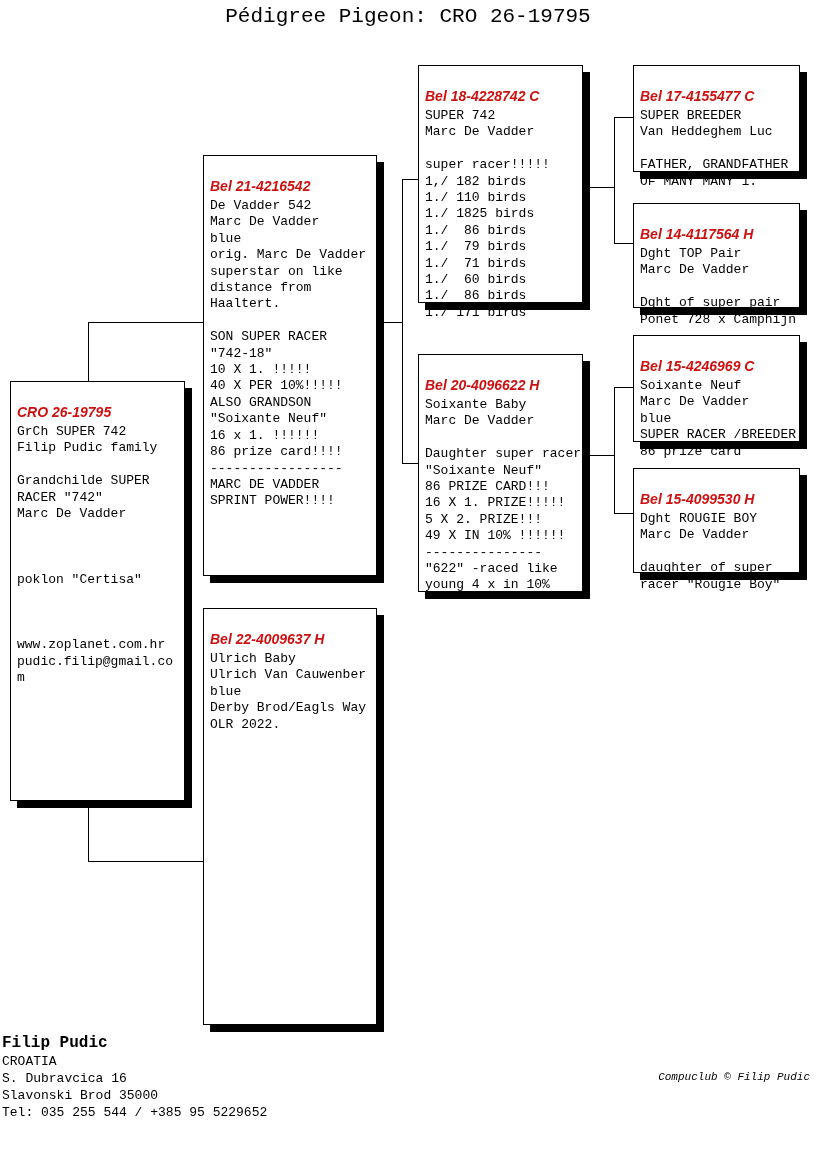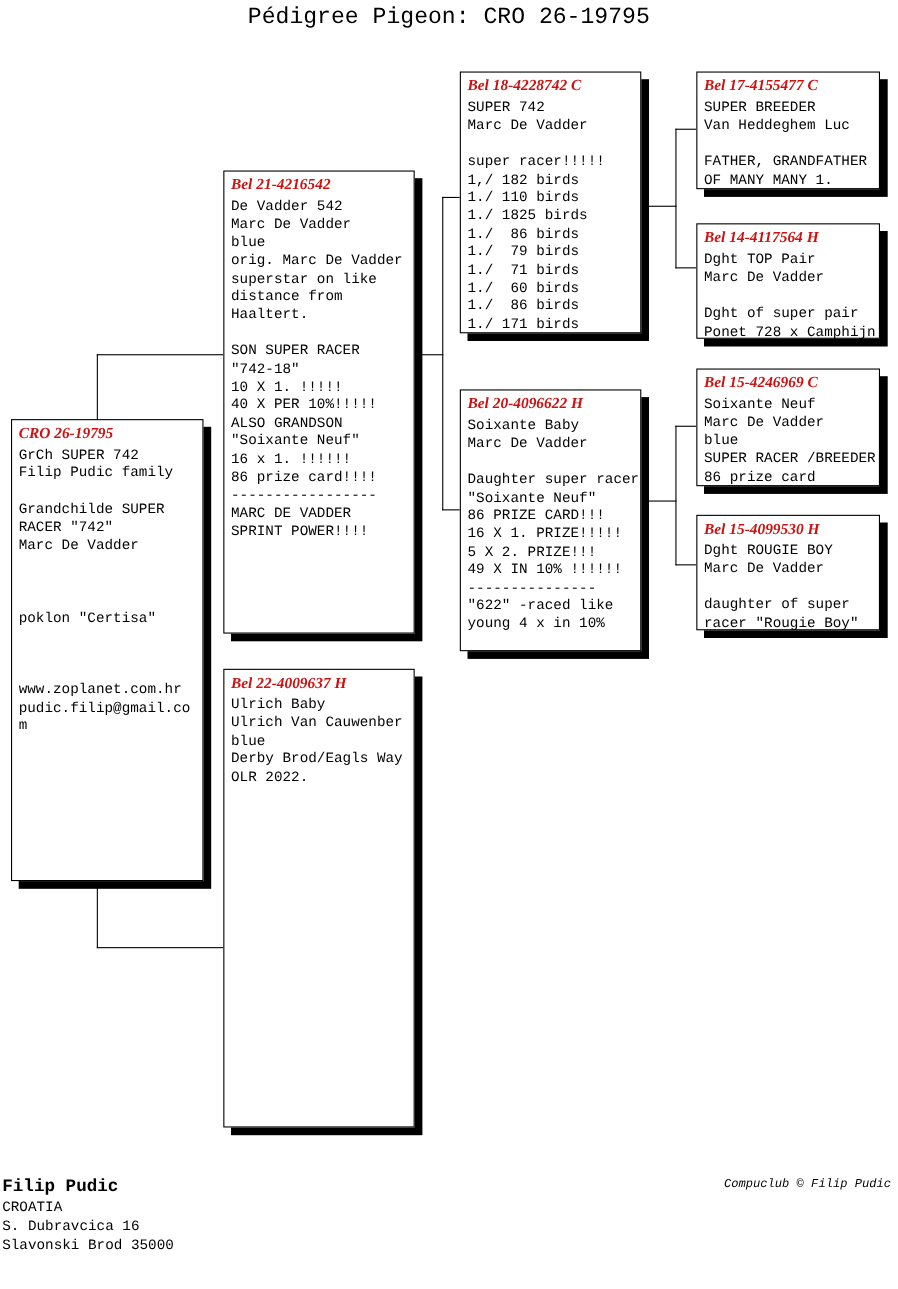"Bel 18-4228742 C" .box-header { font-family: Liberation Serif, serif -> Liberation Sans, sans-serif; margin-top: none -> 18px }
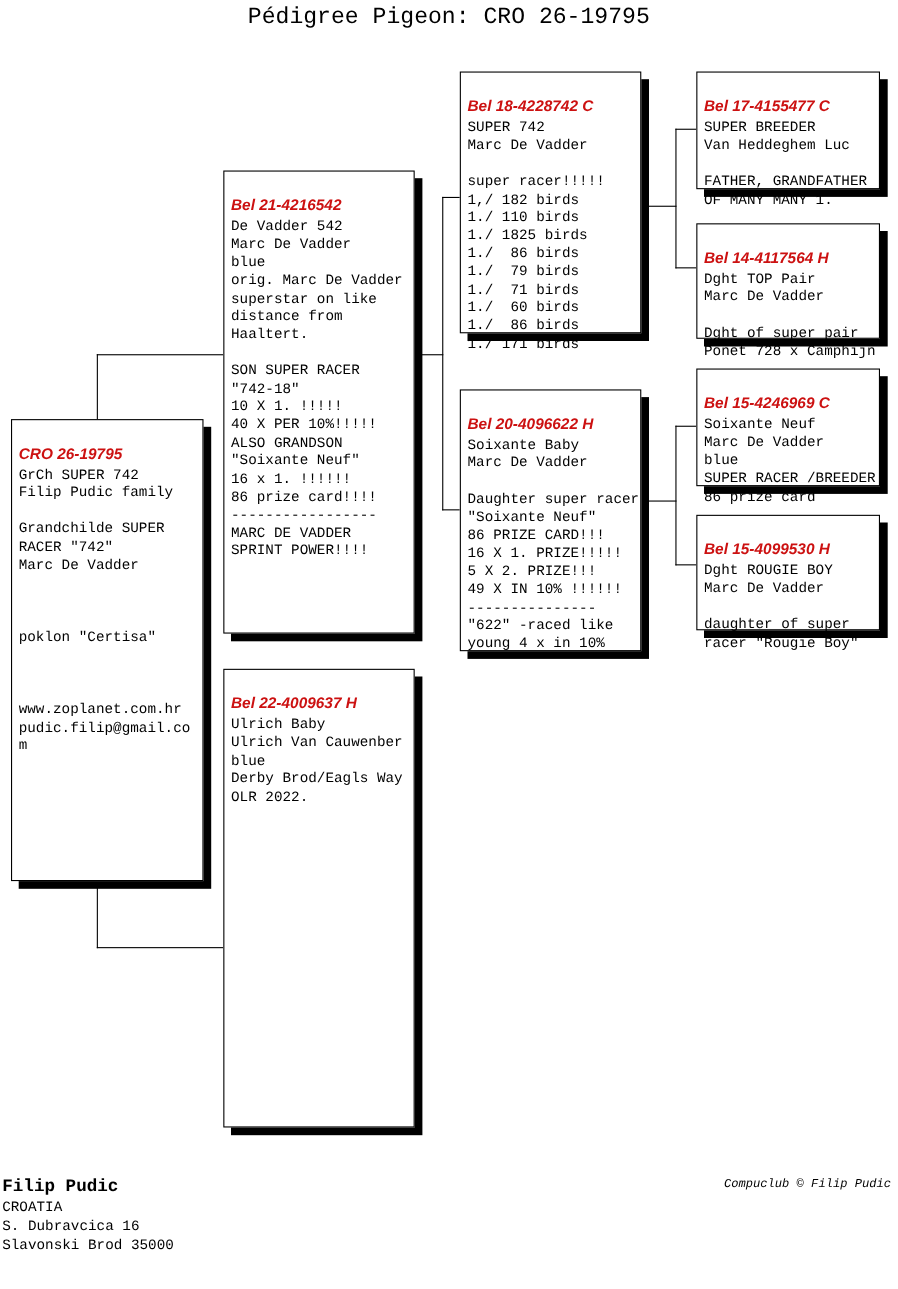"Filip Pudic" #owner-name { margin-top: 36px -> none }
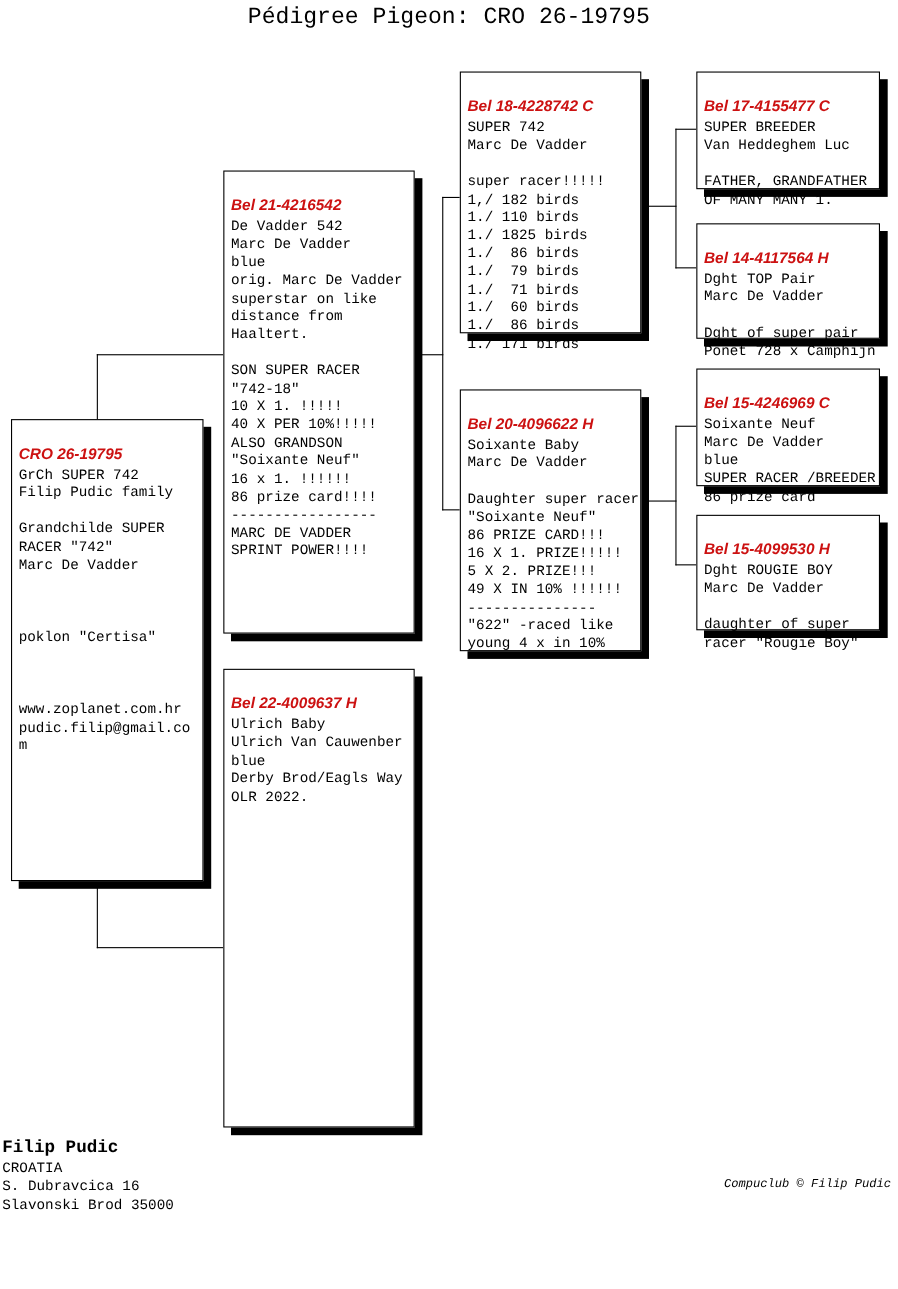"Tel: 035 255 544 /" div.owner-line { html: none -> <div>Tel: 035 255 544 / +385 95 5229652</div> }
